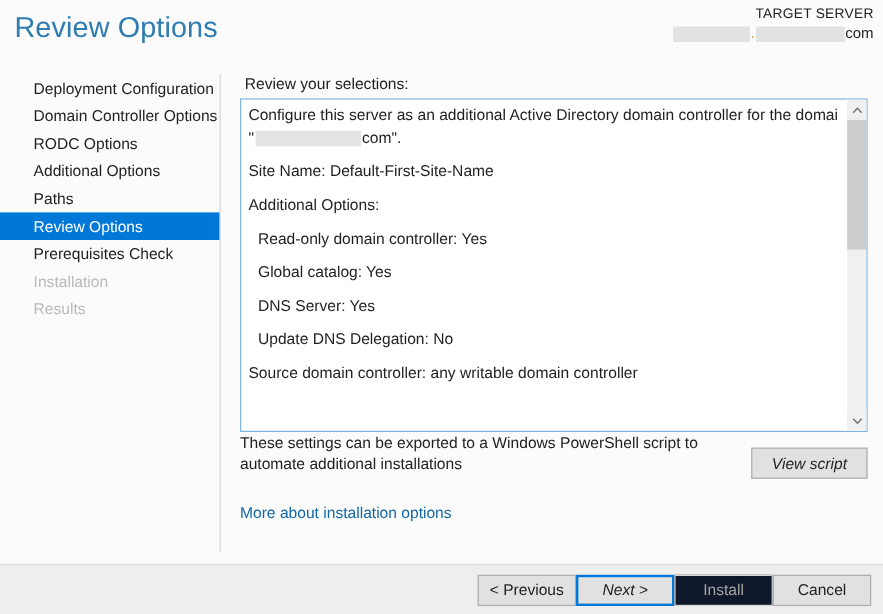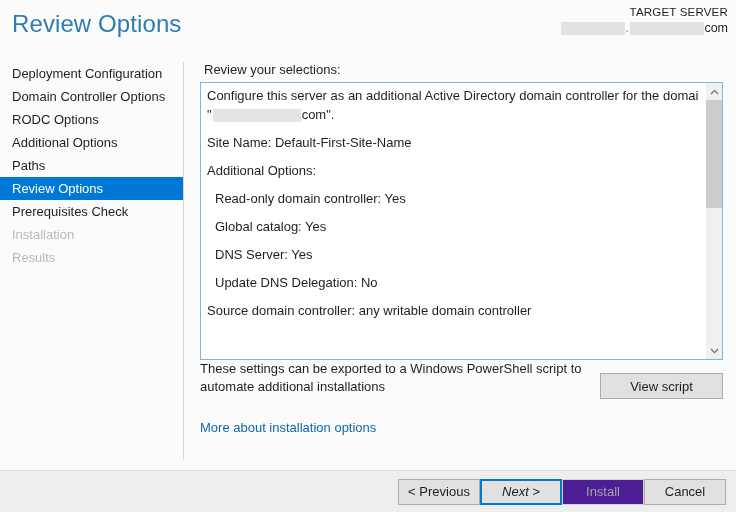"Deployment Configuration" .nav-item { padding-left: 12px -> 28px }
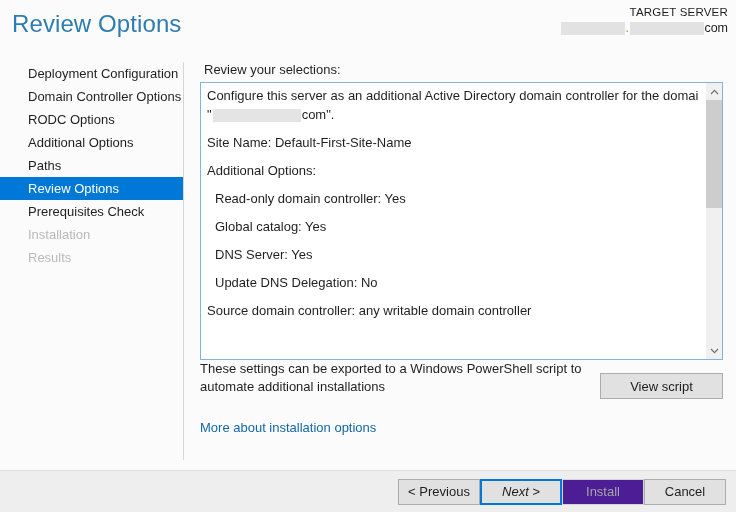"View script" #view-script-button { font-style: none -> italic; width: 123px -> 97px }
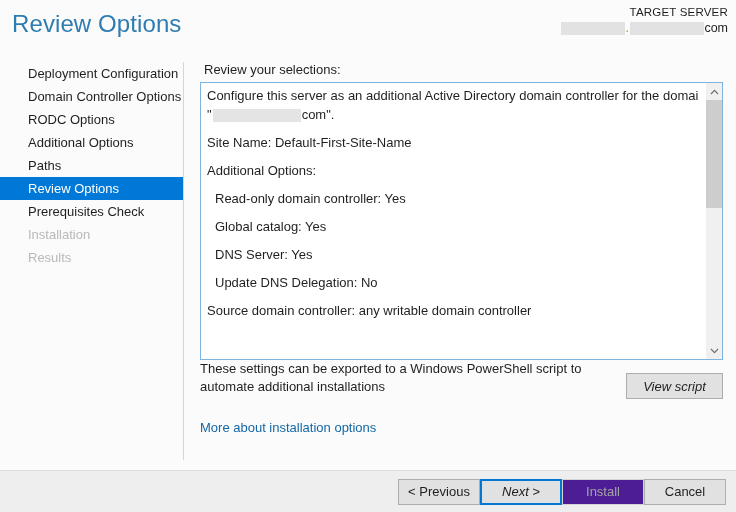"Install" .wiz-button.disabled { background: #4c1d95 -> #0f172a }
